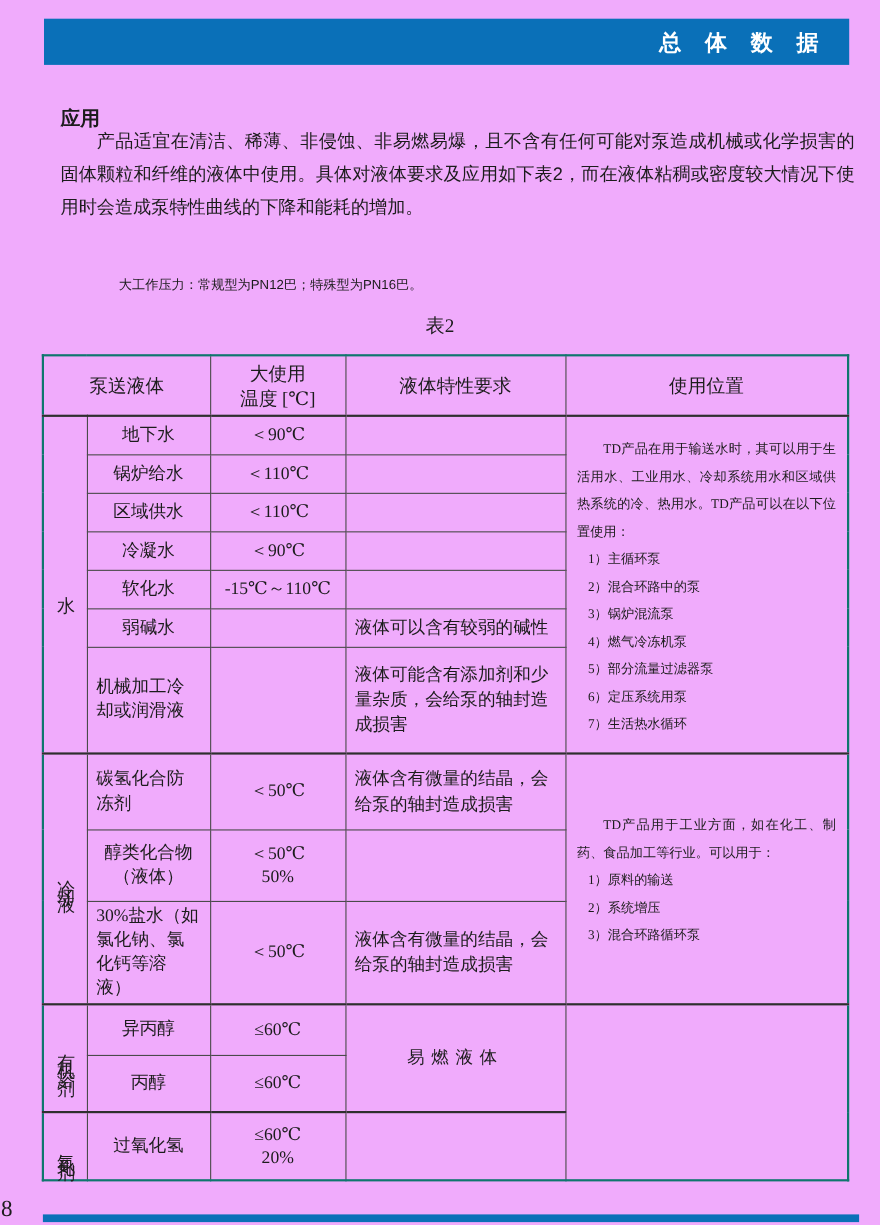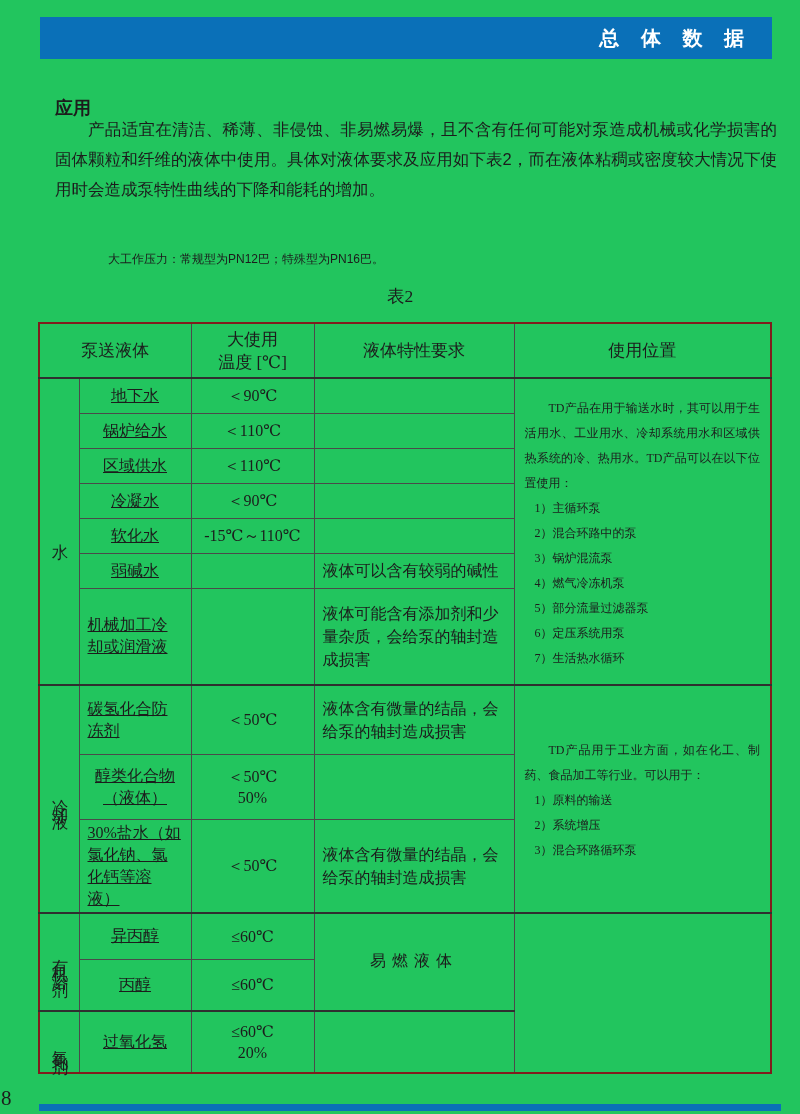"总 体 数 据" .page { background: #22c55e -> #f0abfc }
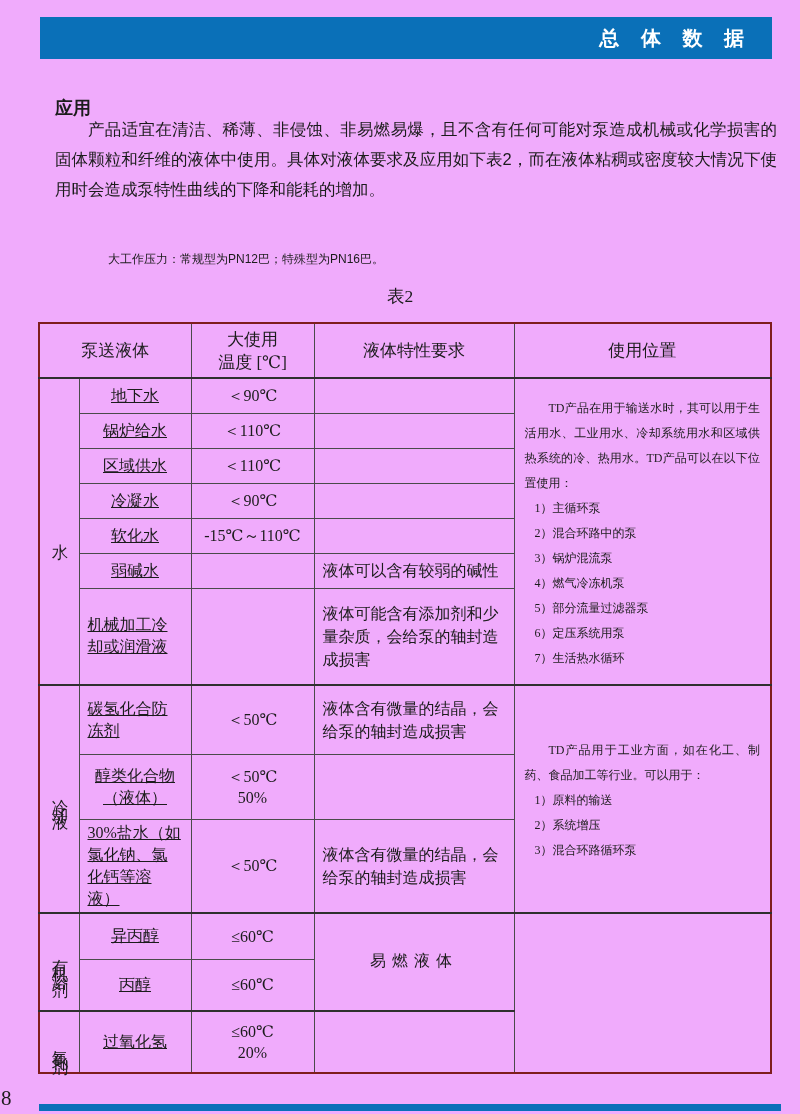"泵送液体" table.spec { border: 2px solid #7f1d1d -> 2px solid #0f766e }
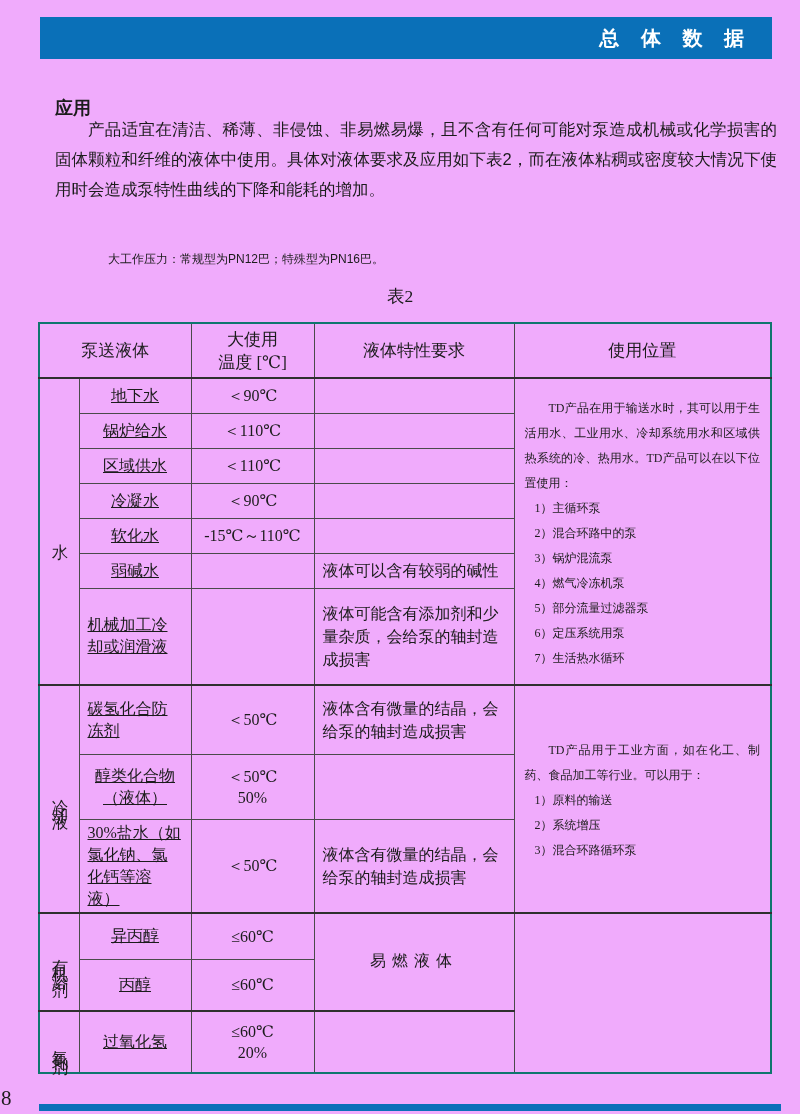"地下水" td.name { text-decoration: underline -> none }
